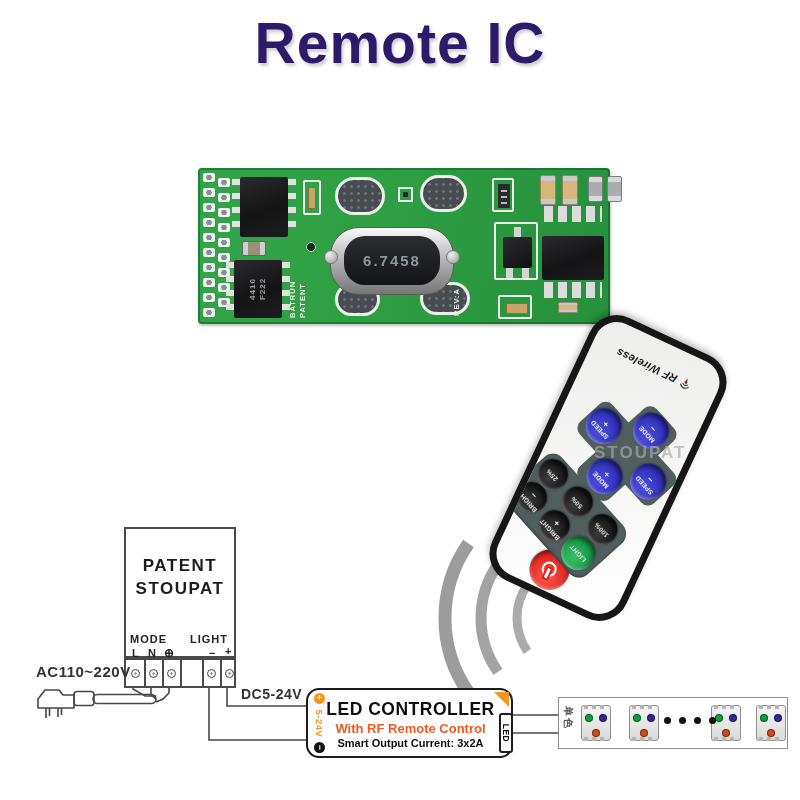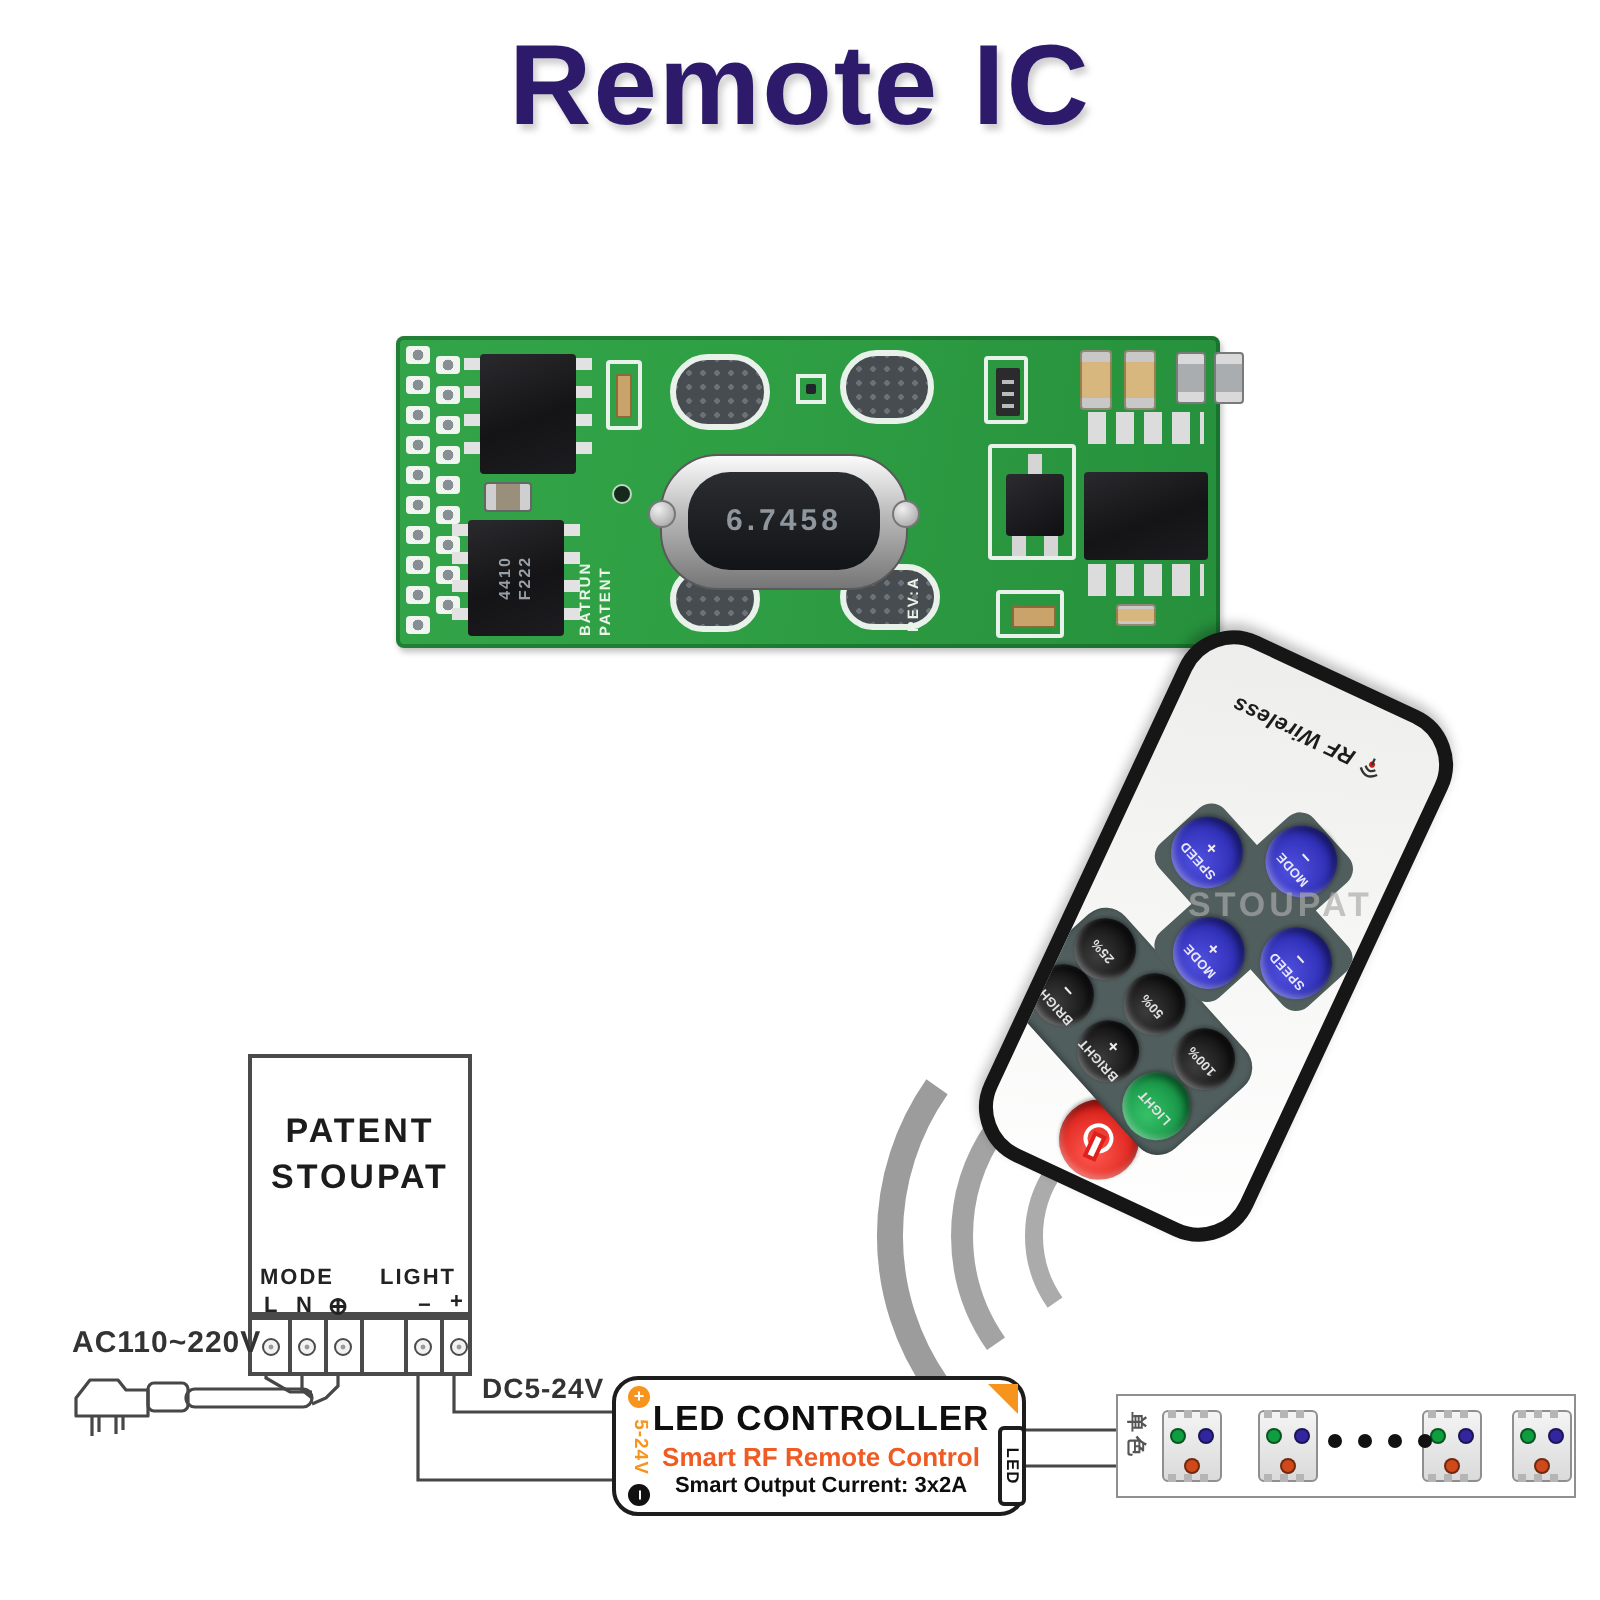"Smart RF Remote Control" div.ctr-sub { text: Smart -> With }
